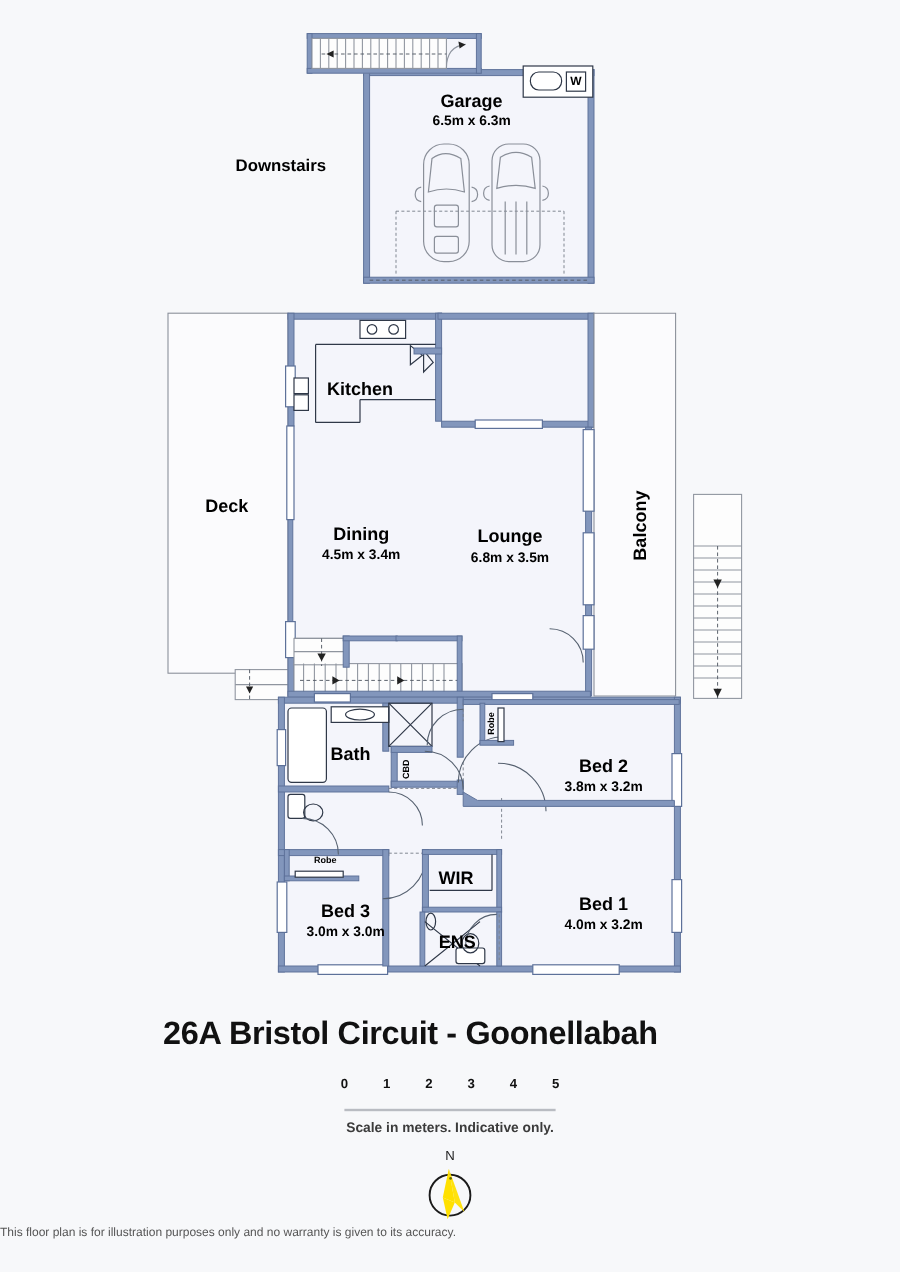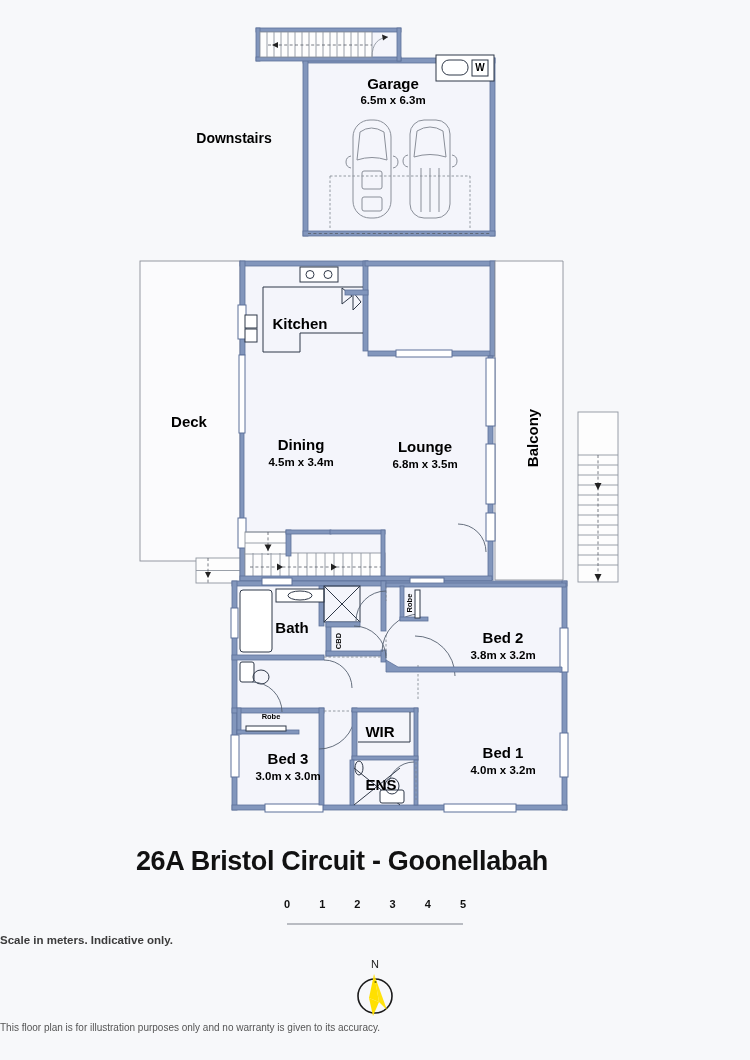"Scale in meters. Indicative only." .scale-caption { text-align: none -> center }
